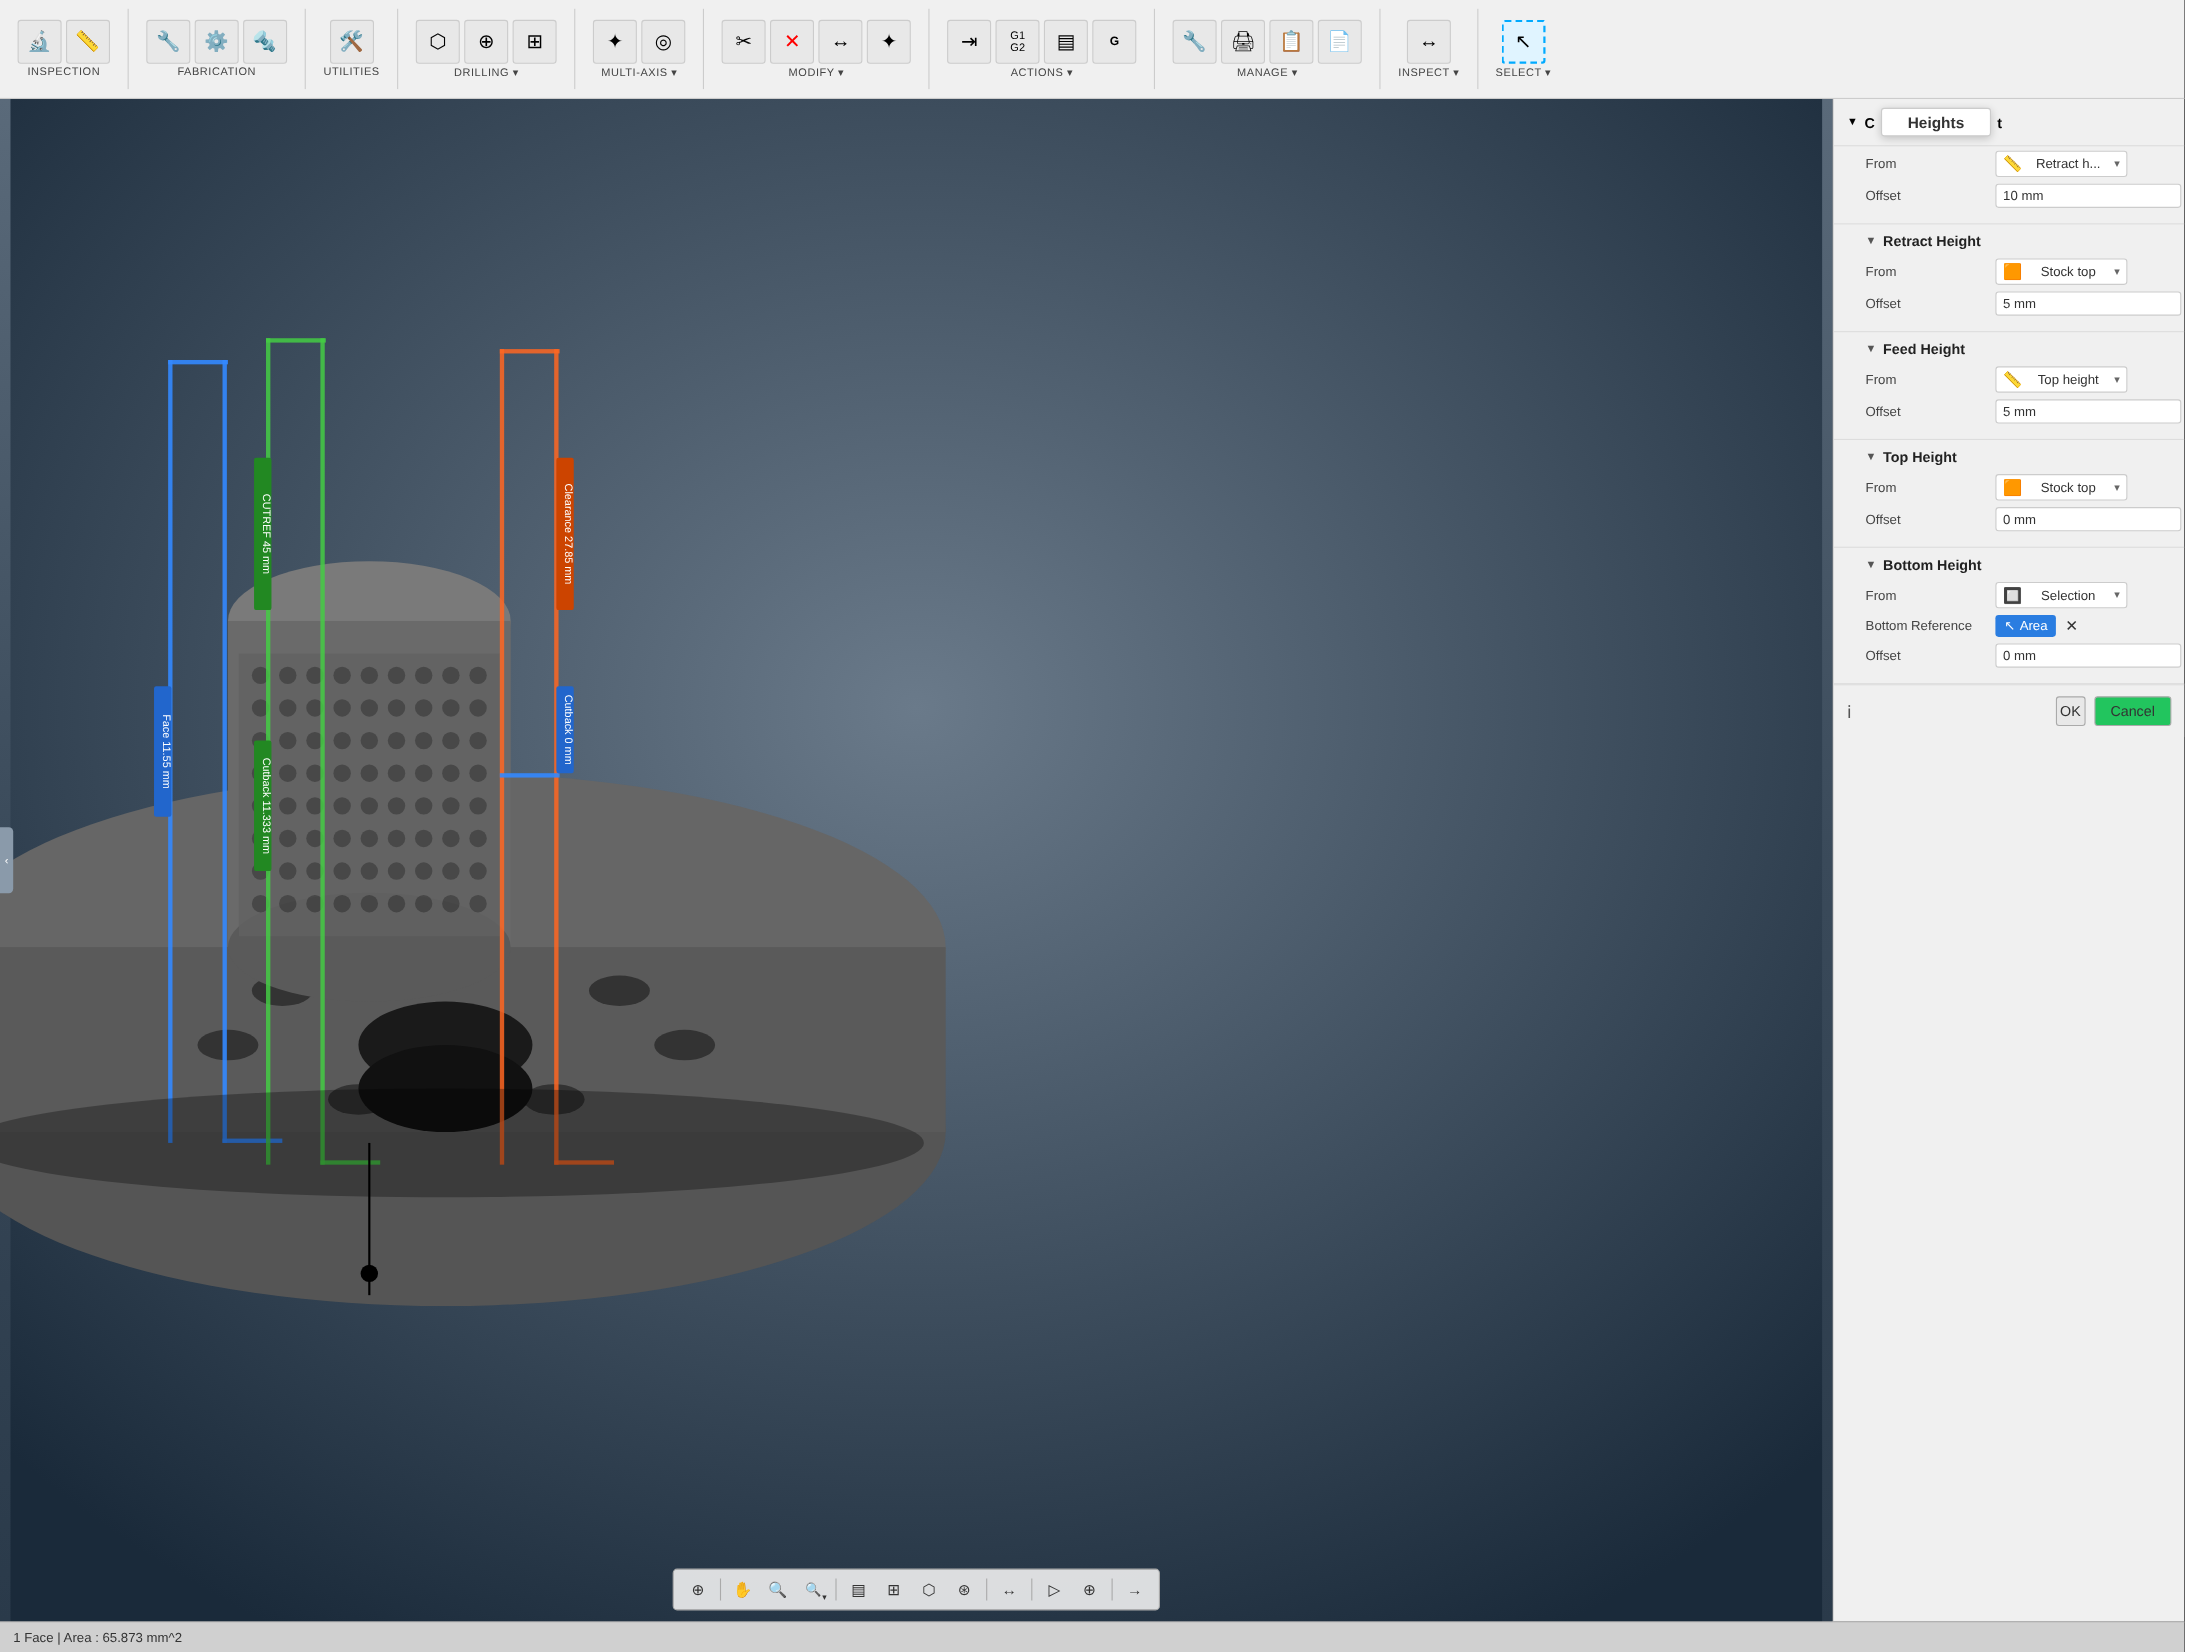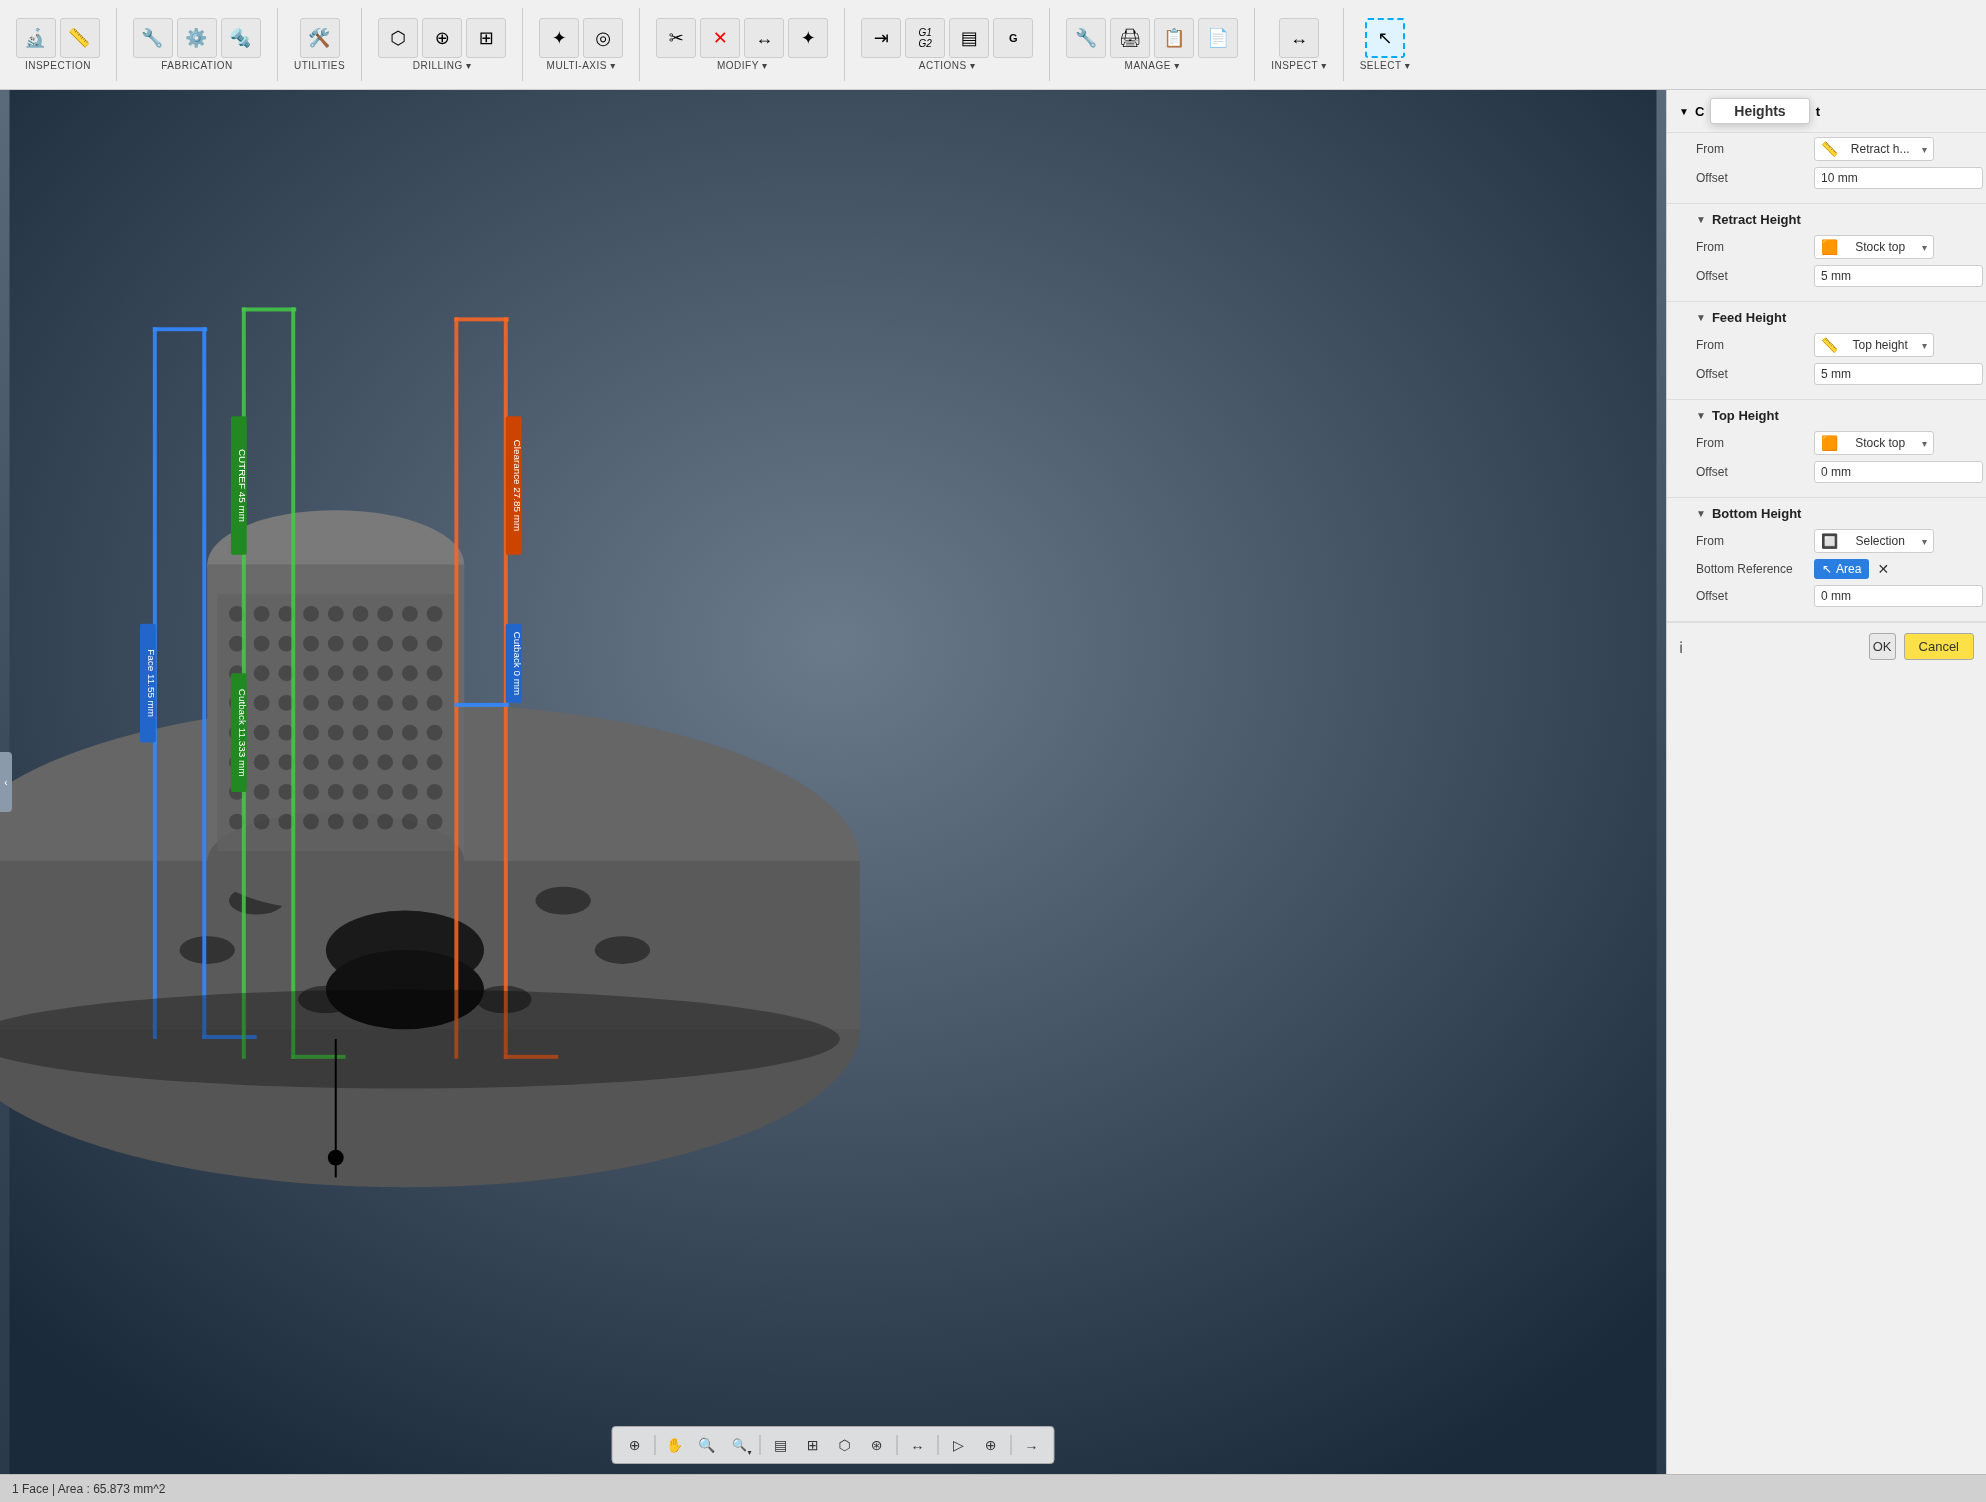"G1" div.tb-icon { font-style: italic -> none }
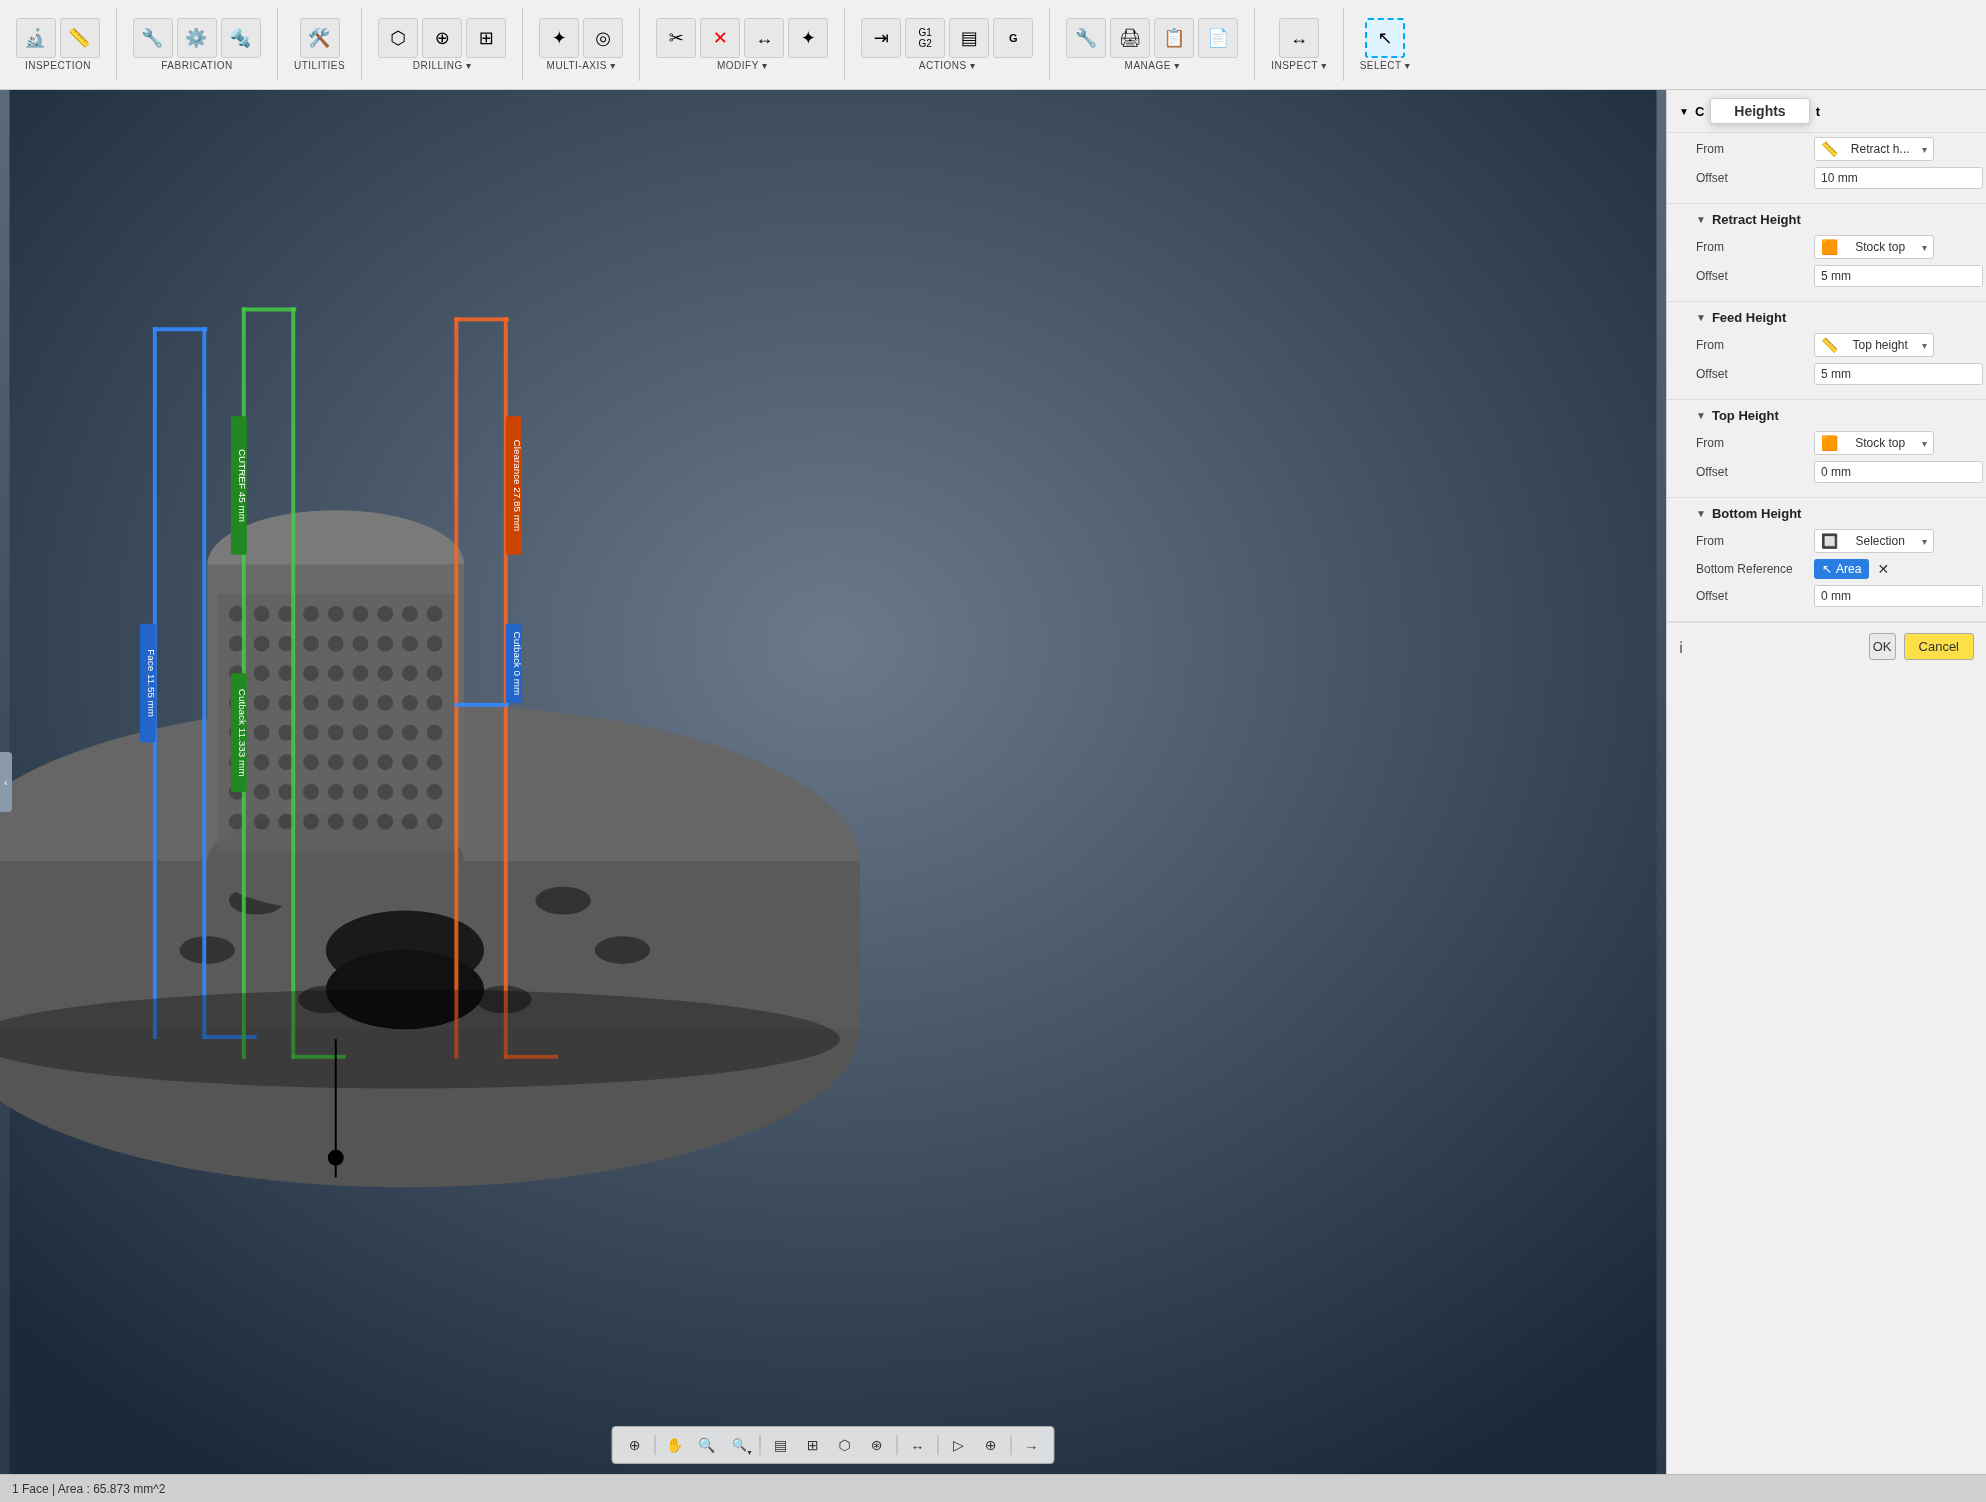"Cancel" .btn-cancel { background: #fde047 -> #22c55e }
